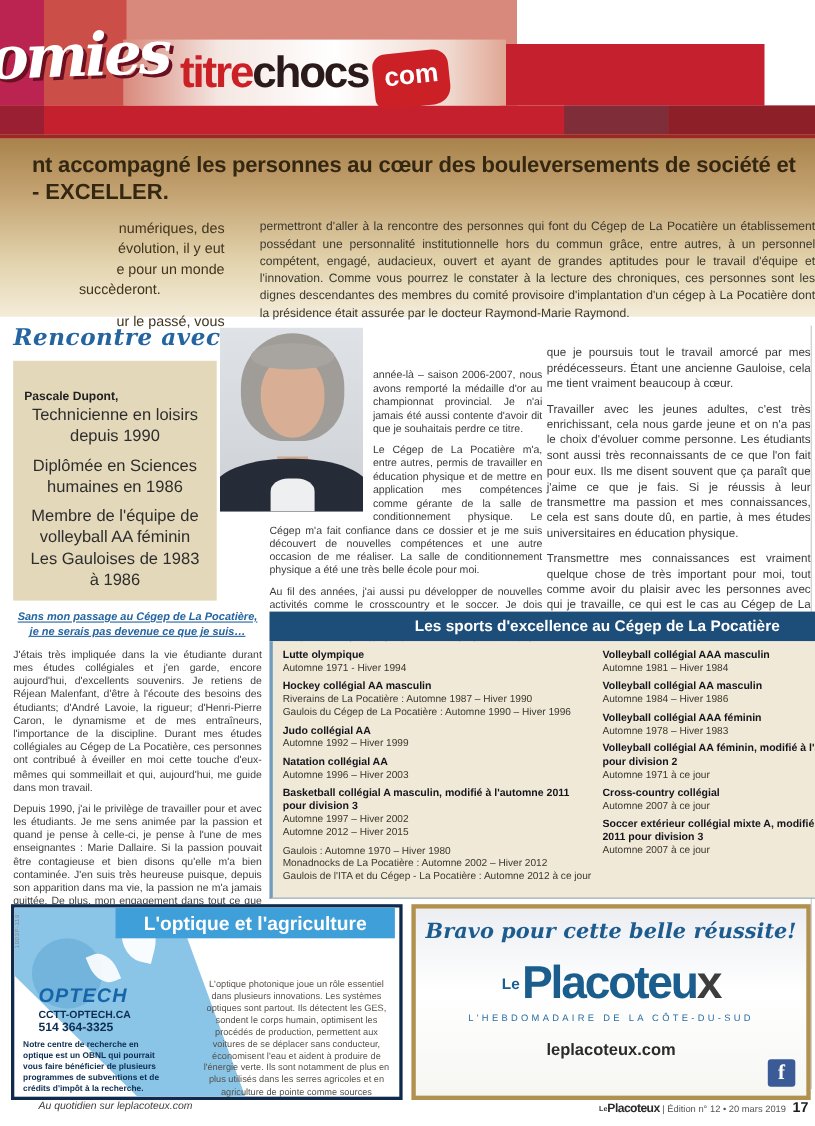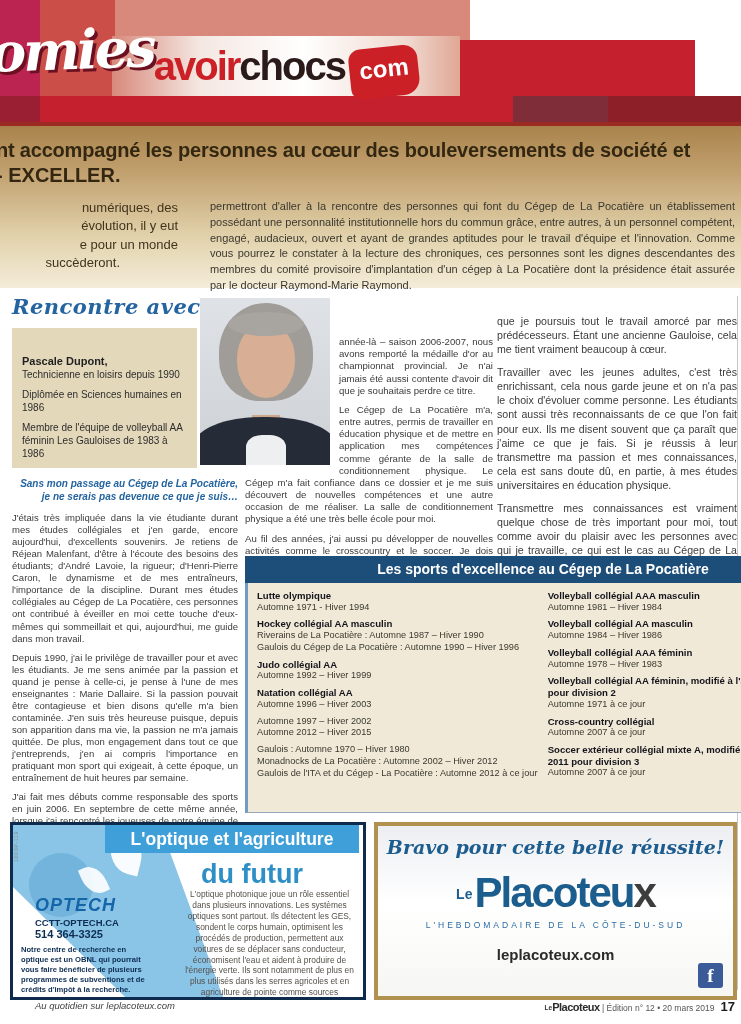"avoir" span.lg-rabais { text: avoir -> titre }
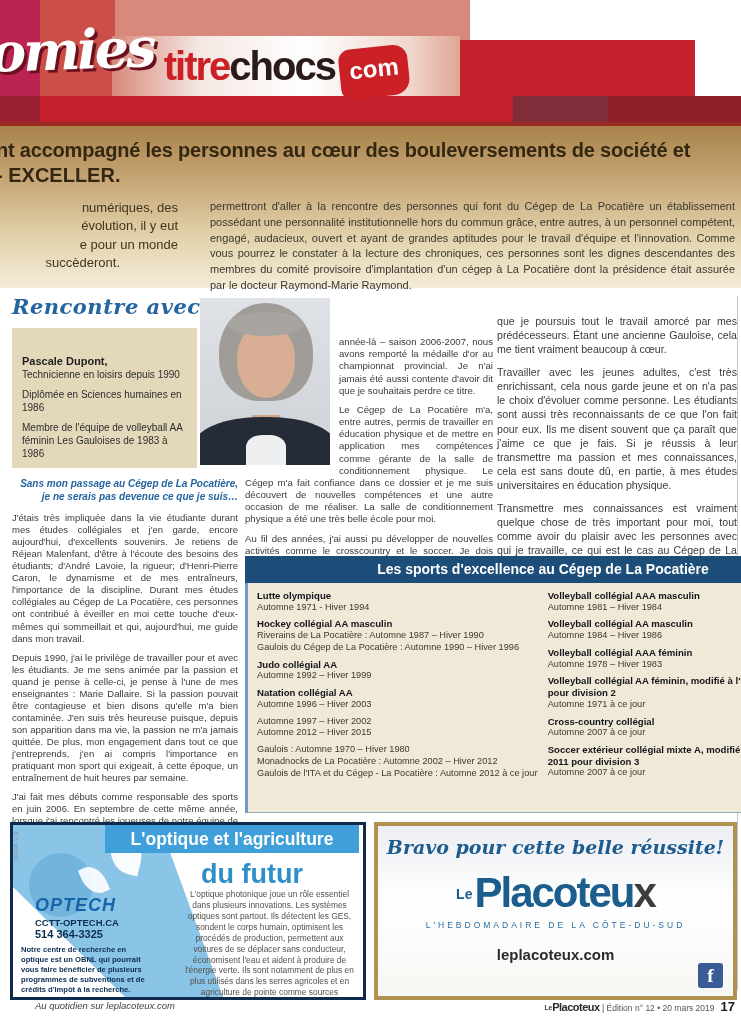"nt accompagné les personnes au" .gold { padding-left: none -> 33px }
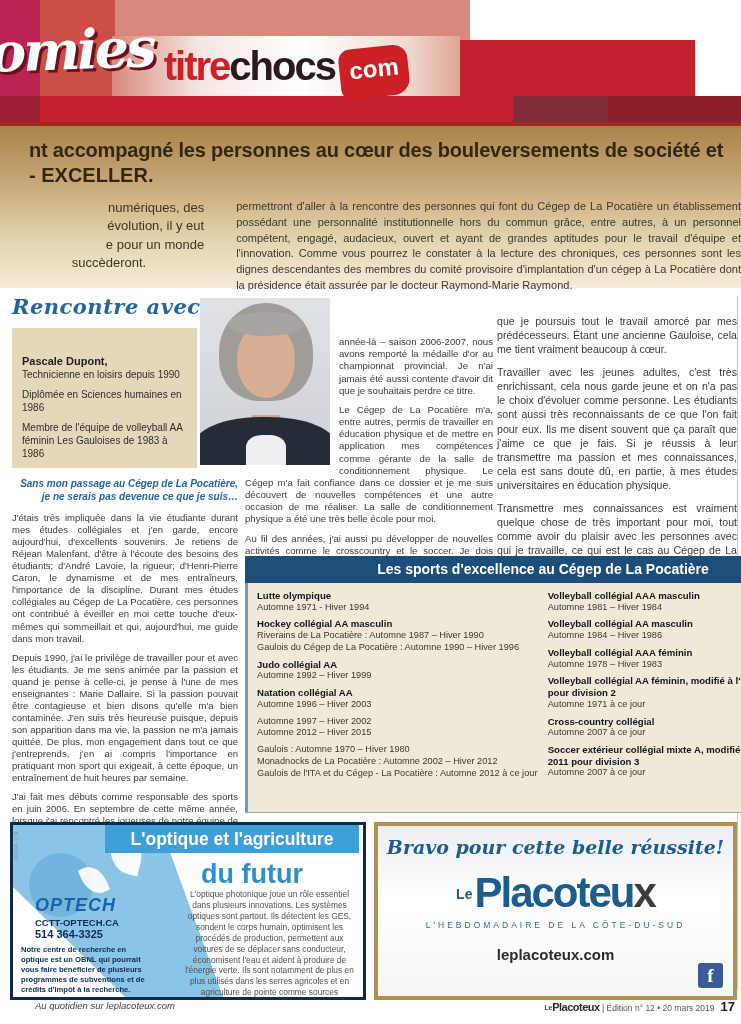"ur le passé, vous" div.flast { html: none -> <div>ur le passé, vous</div> }
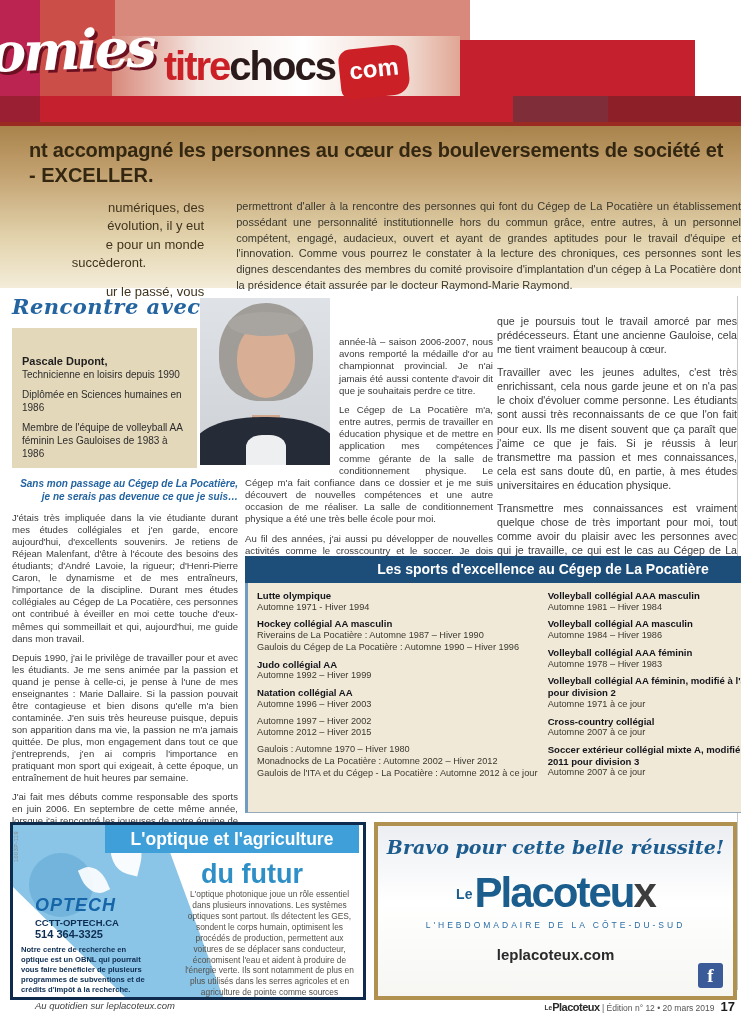"Technicienne en loisirs depuis 1990" .bio-box .ln { font-size: 10px -> 15px; text-align: none -> center }
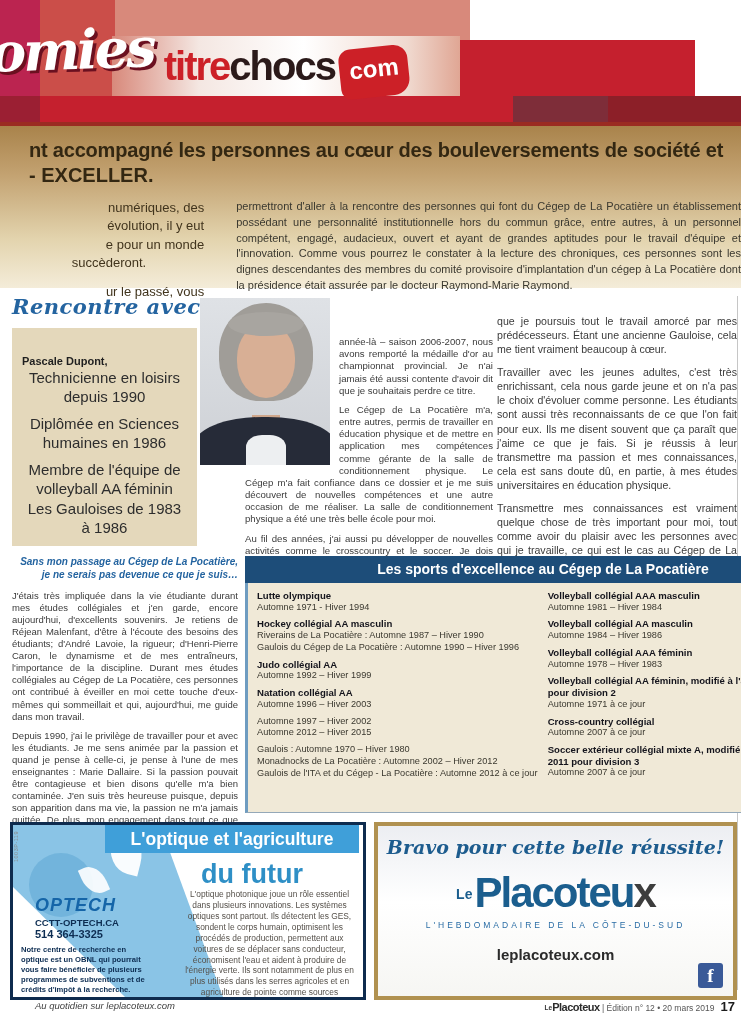"Sans mon passage au Cégep" .quote { text-align: right -> center; text-decoration: none -> underline }
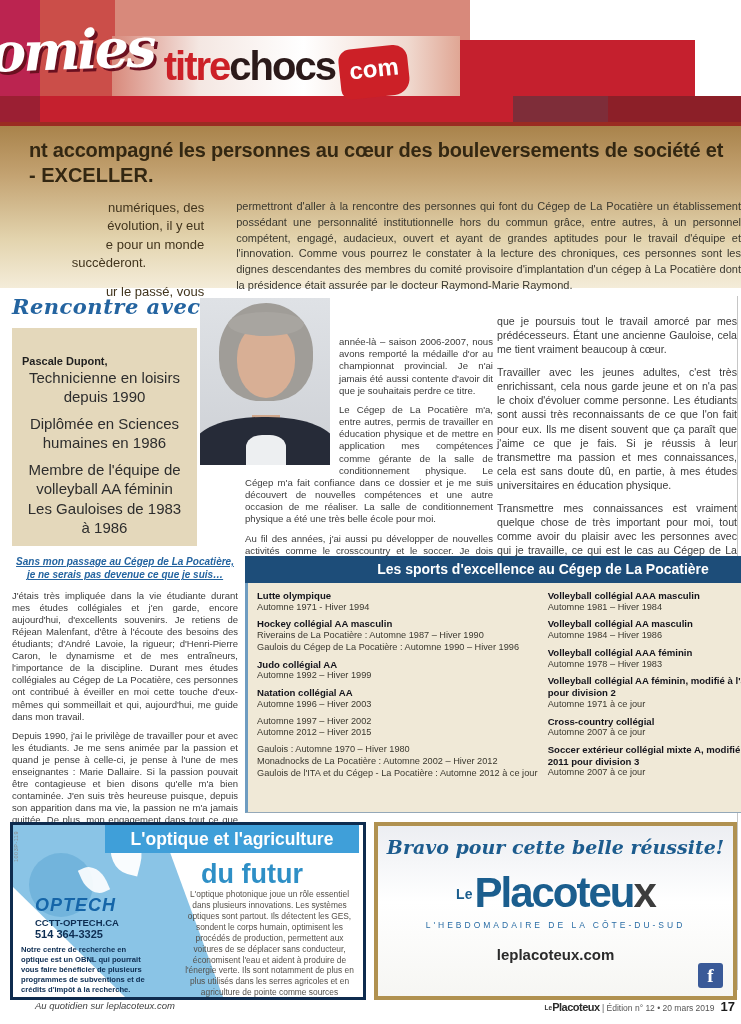"Basketball collégial A masculin, modifié" div.snm { html: none -> <div>Basketball collégial A masculin, modifié à l'automne 2011 pour division 3</div> }
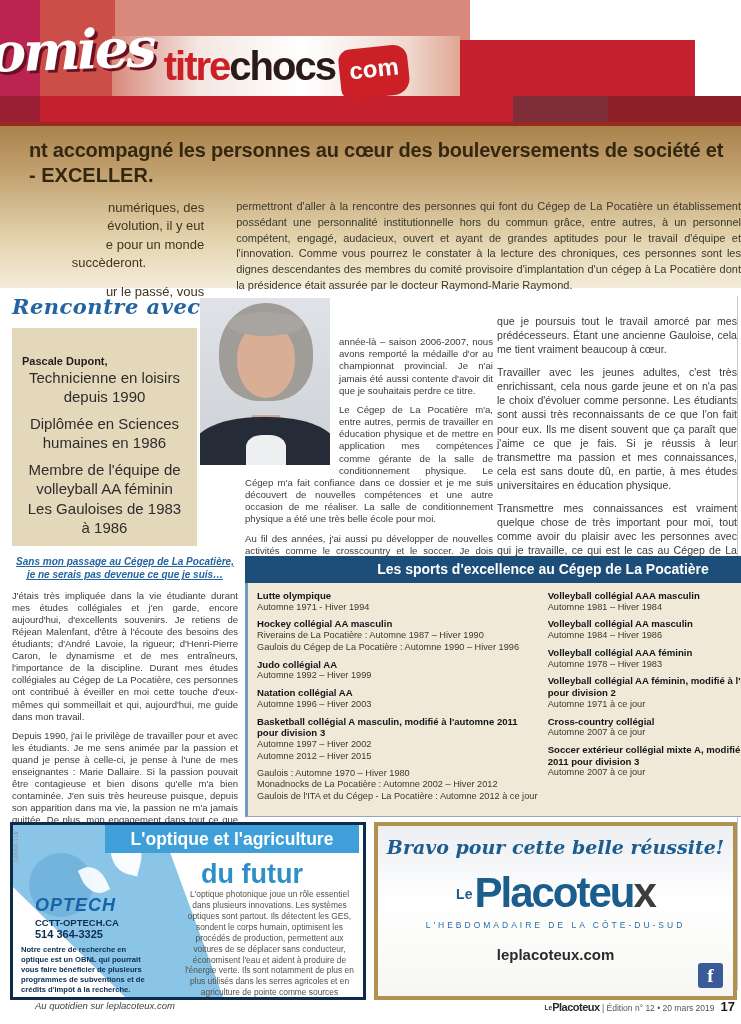"du futur" div.op-sub { html: <div>du futur</div> -> none }
